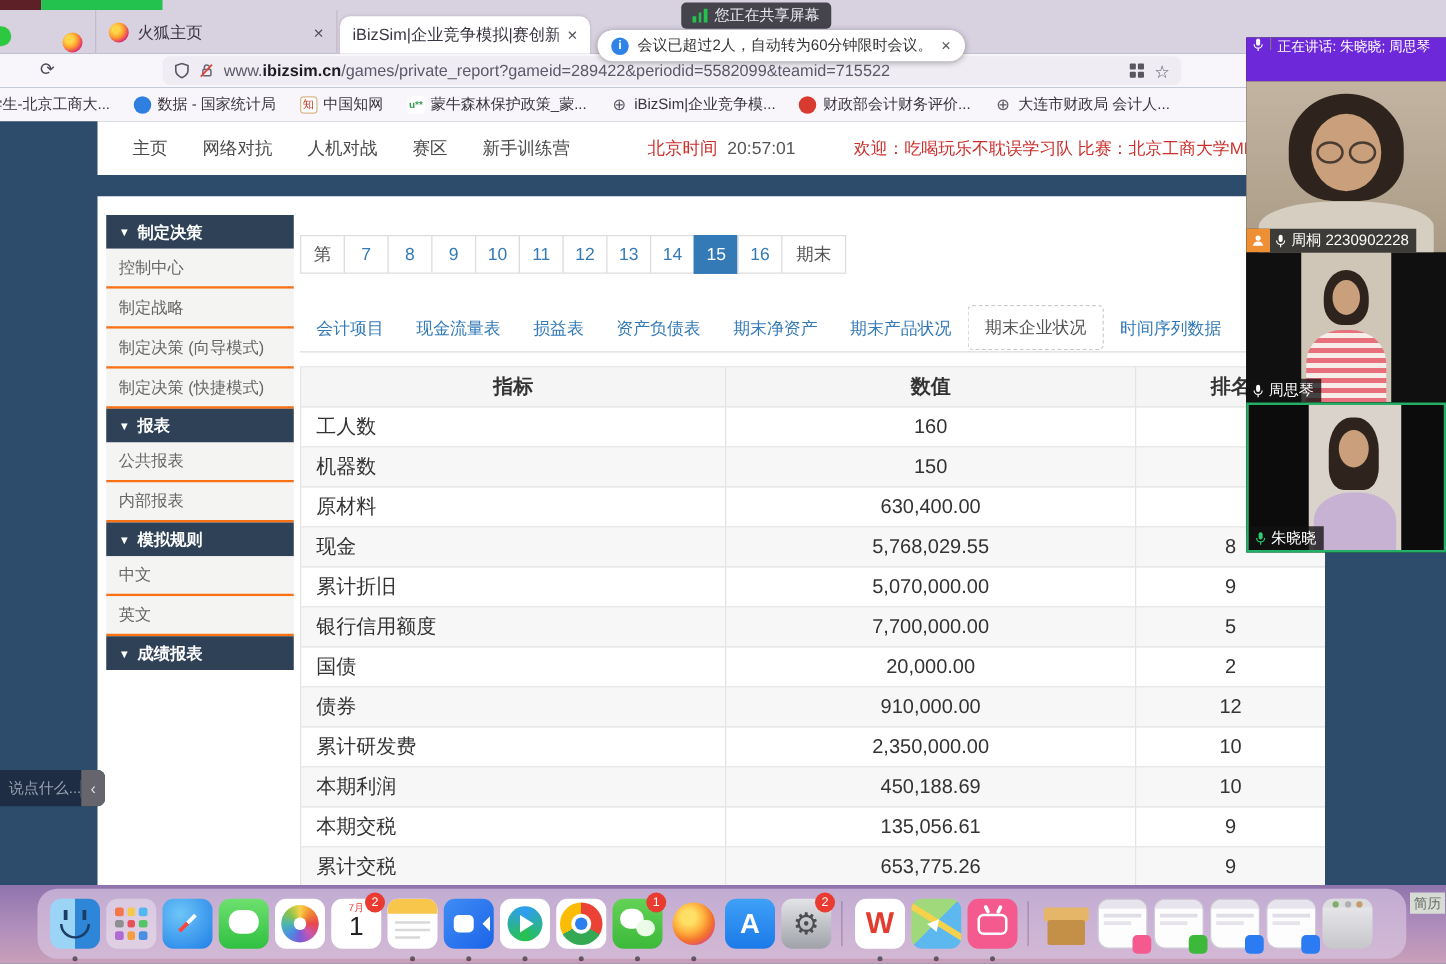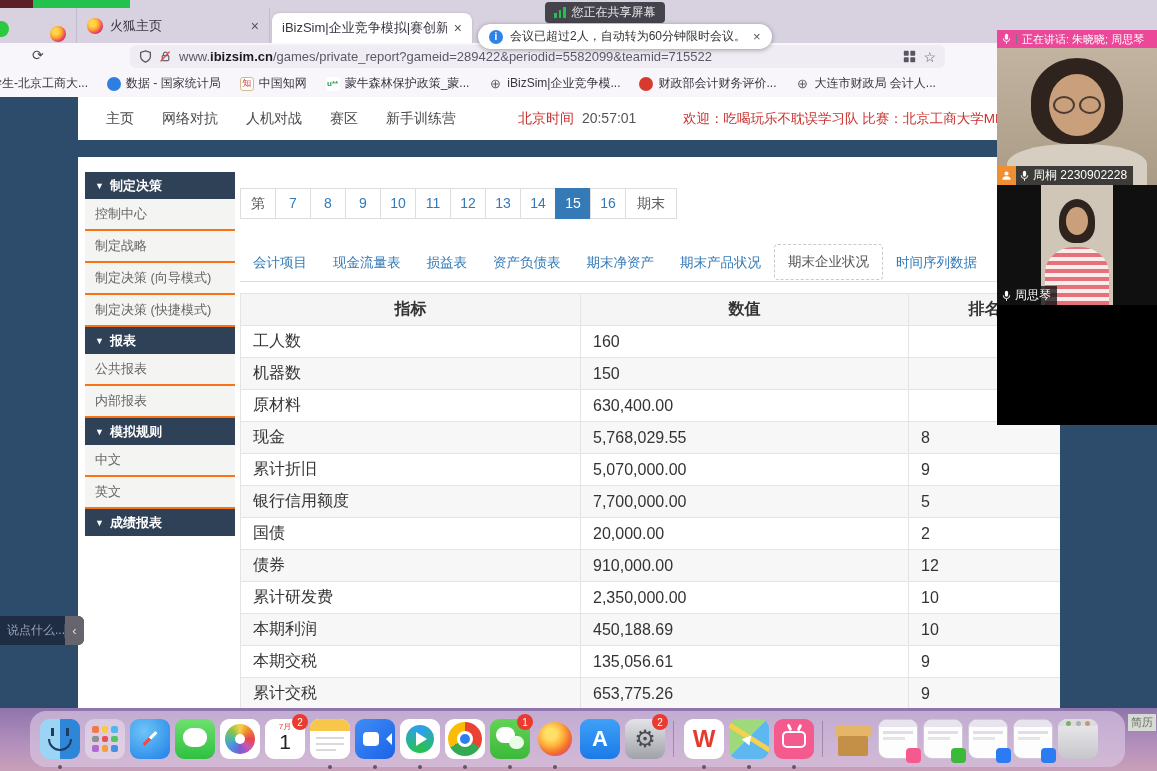"正在讲话: 朱晓晓; 周思琴" .vp-header { align-items: center -> flex-start; background: #ec4899 -> #6d28d9; height: 18px -> 35px }
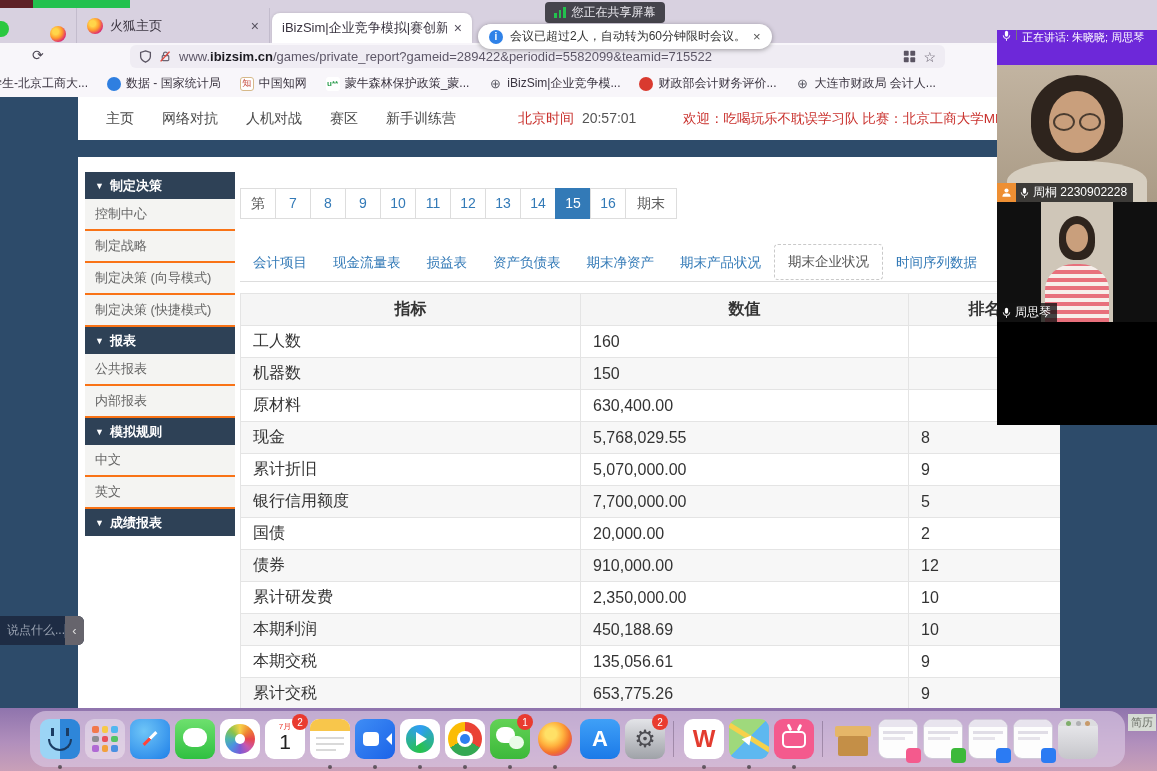"160" .report td.c-val, .report td.c-rank { text-align: left -> center }
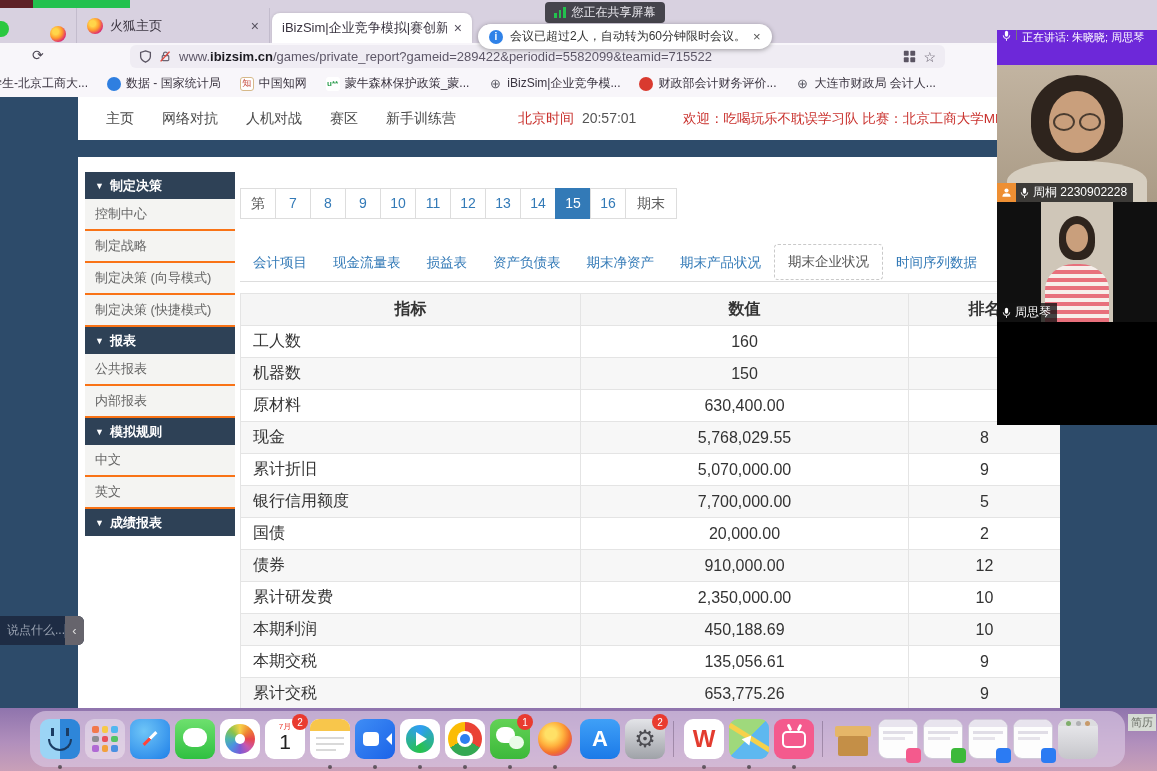"朱晓晓" div.vtile { html: none -> <div> <div></div> <div></div> <div></div> <div></div> <div> <span> <svg> <rect></rect> <path></path> <line></line> </svg> </span> <span>朱晓晓</span> </div> </div> }
